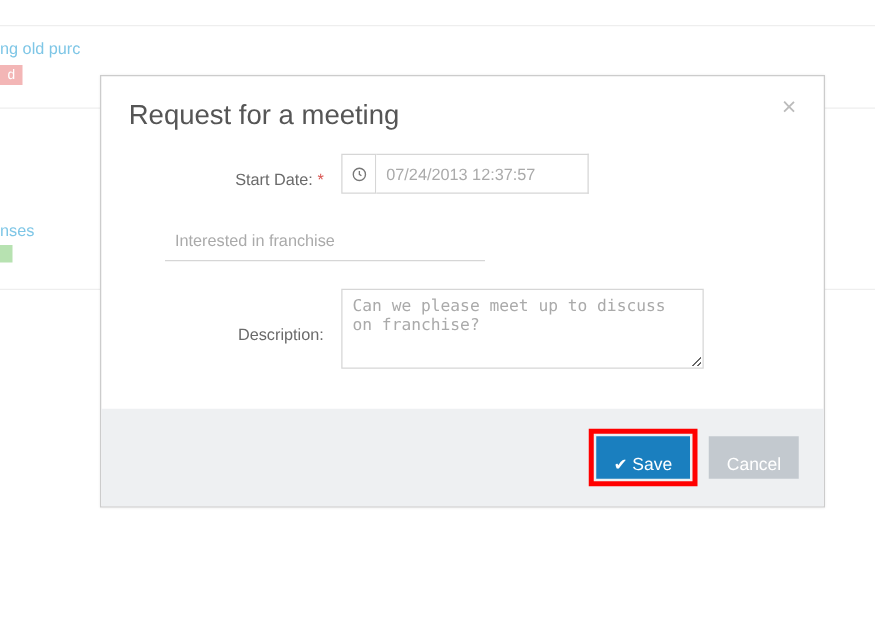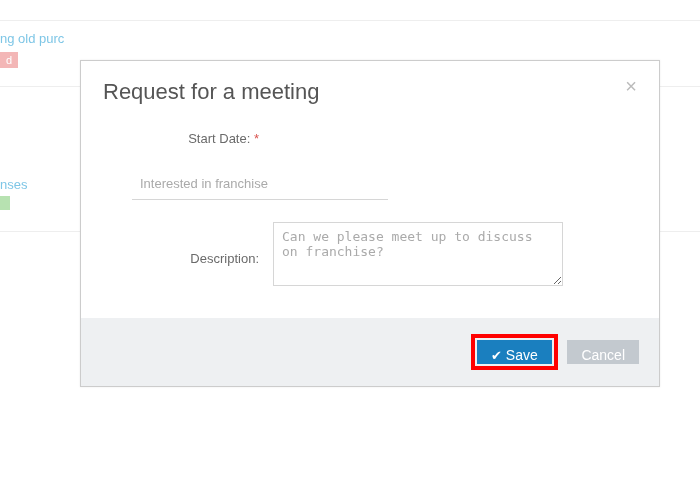"07/24/2013 12:37:57" div.form-control-wrap { html: none -> <div> <span> <svg> <circle></circle> <path></path> </svg> </span> <input> </div> }
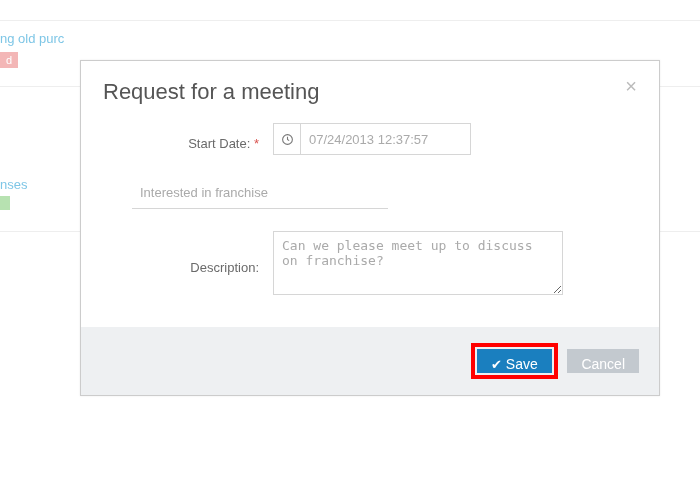"✔ Save" .btn { height: 24px -> 34px; line-height: 31px -> 44px }
